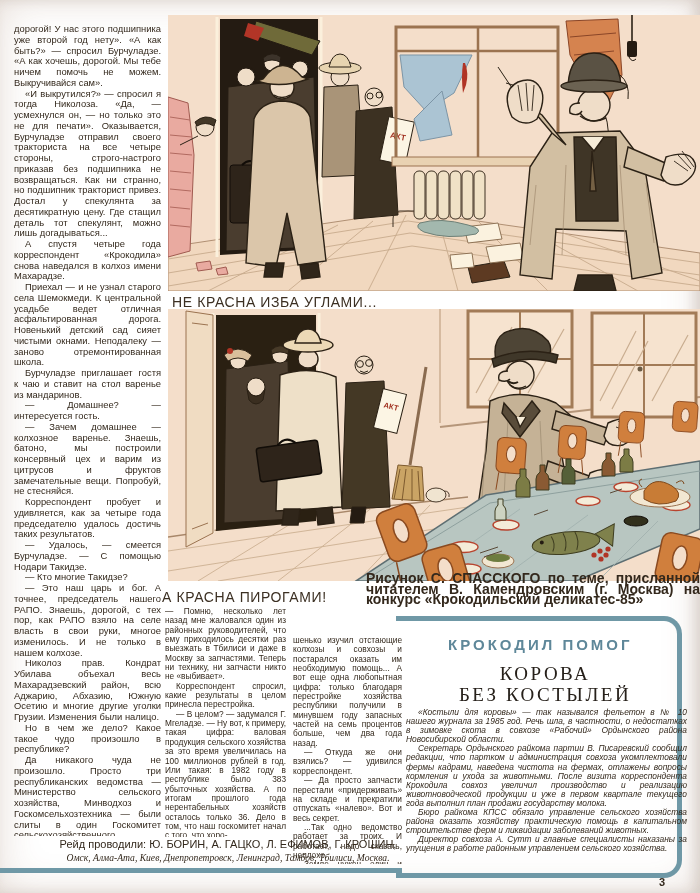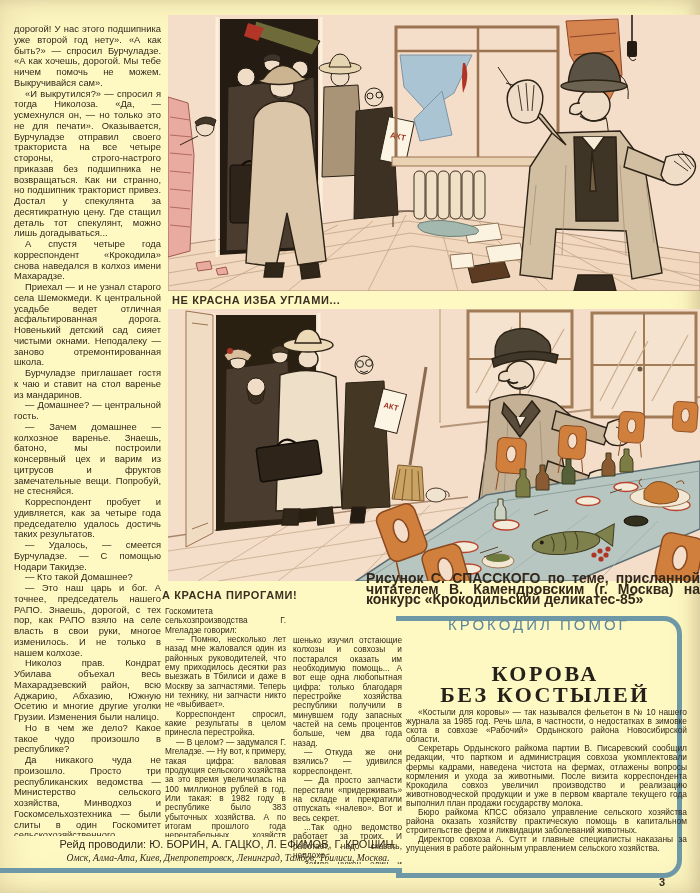"дорогой! У нас этого подшипника" .page { background: #fef9c3 -> #ffffff }
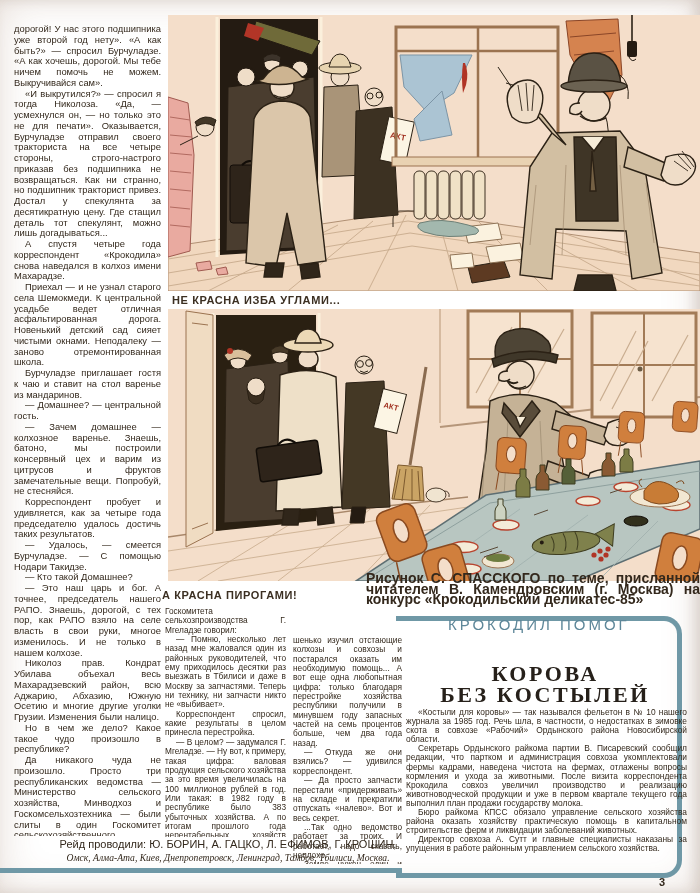"НЕ КРАСНА ИЗБА УГЛАМИ..." .caption { font-size: 11px -> 14px; font-weight: bold -> normal }
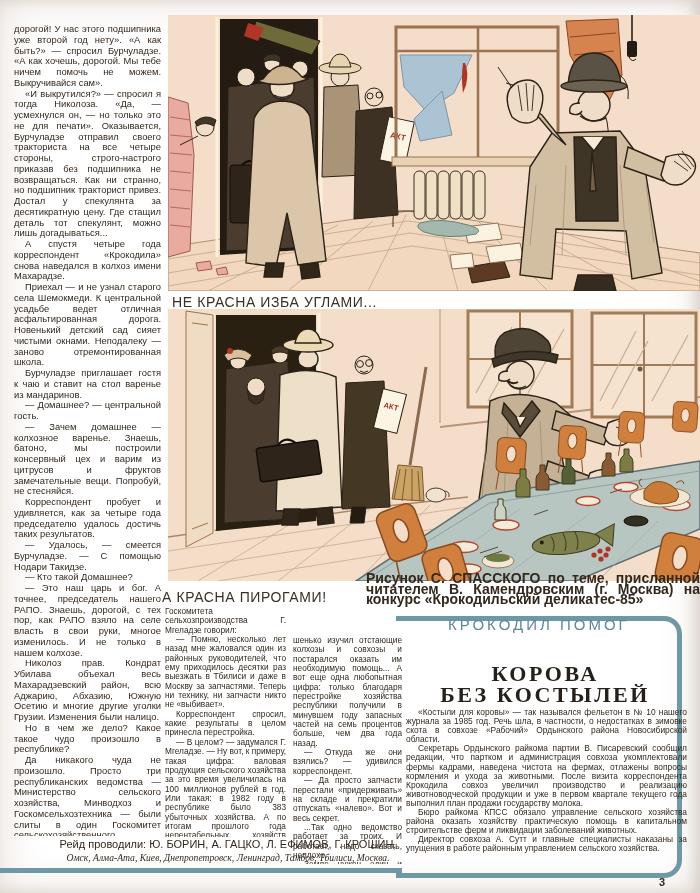"— Домашнее? — центральной гость." p { text: центральной -> интересуется }
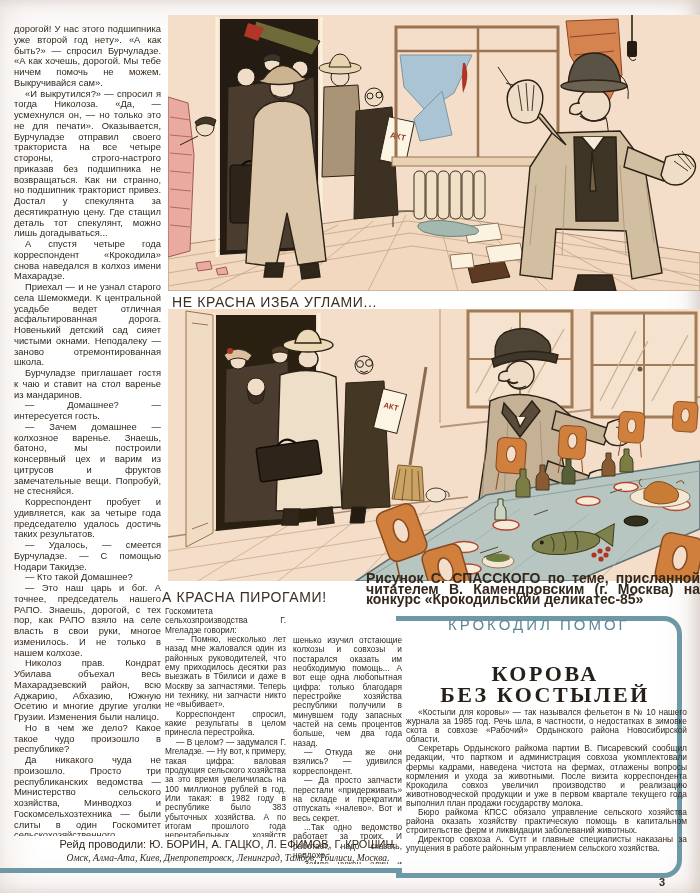"— Кто такой Домашнее?" p { text: такой Домашнее -> многие Такидзе }
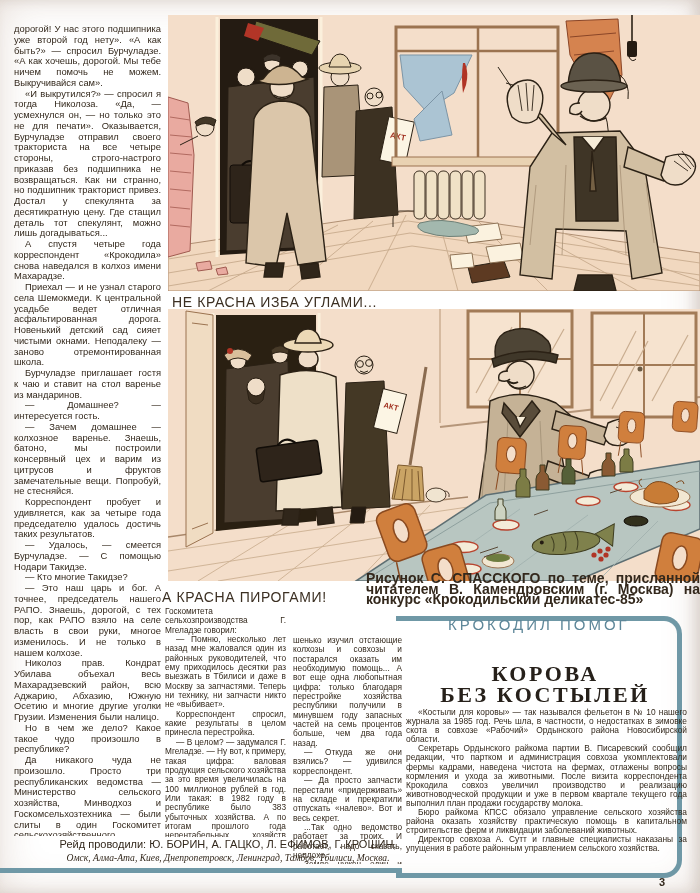"Госкомитета сельхозпроизводства Г." p { html: <p>Госкомитета сельхозпроизводства Г. Мгеладзе говорил:</p> -> none }
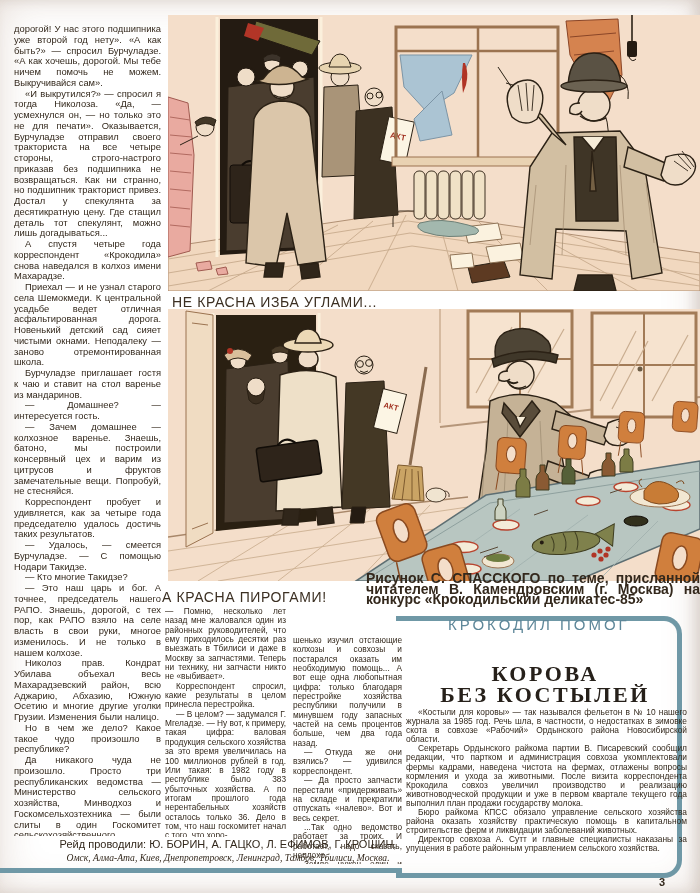"КРОКОДИЛ ПОМОГ" .box-rubric { font-weight: normal -> bold; top: 616px -> 636px }
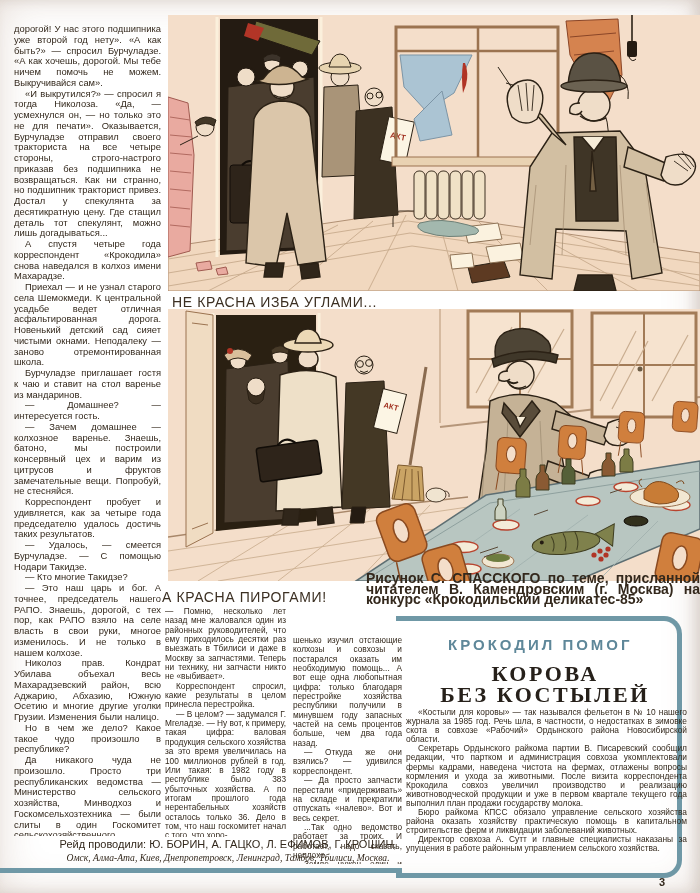"КОРОВА" .box-title { font-size: 22px -> 19px; font-weight: bold -> normal }
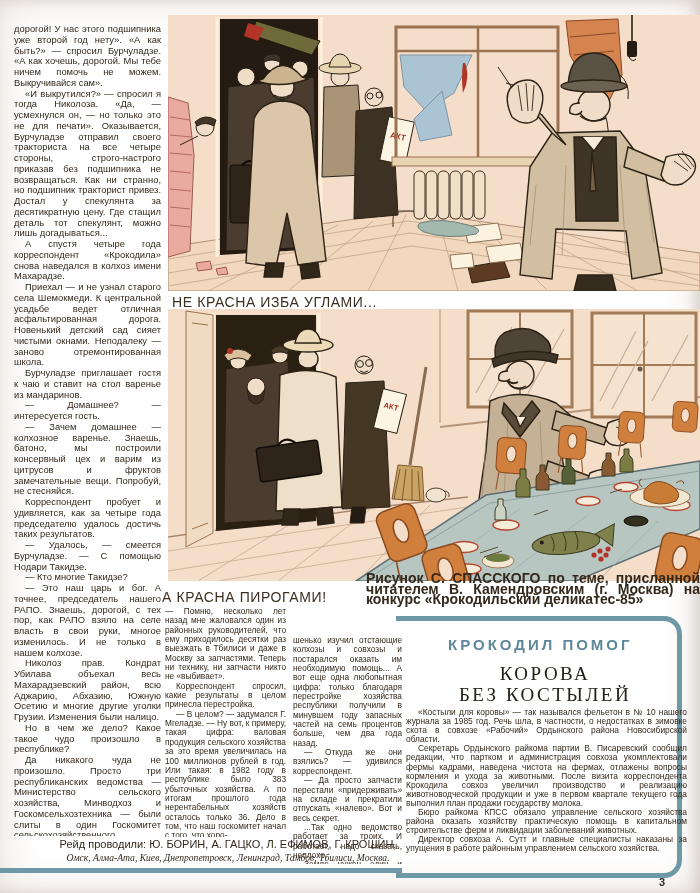"«Костыли для коровы» — так" .box-body p { font-style: none -> italic }
